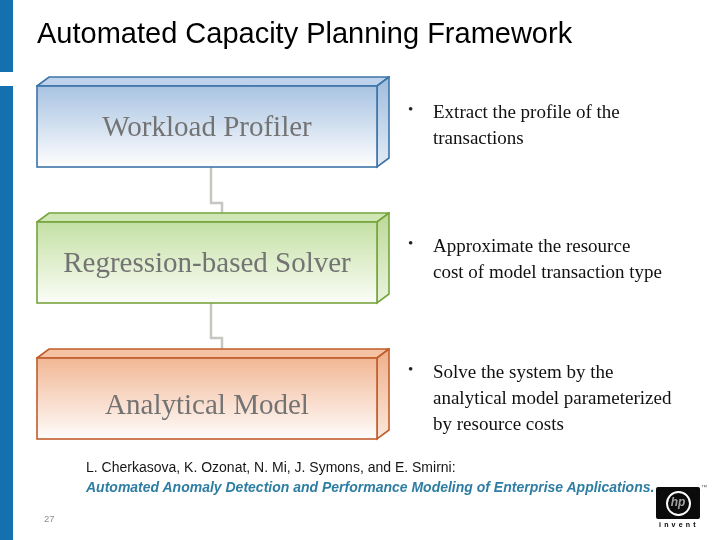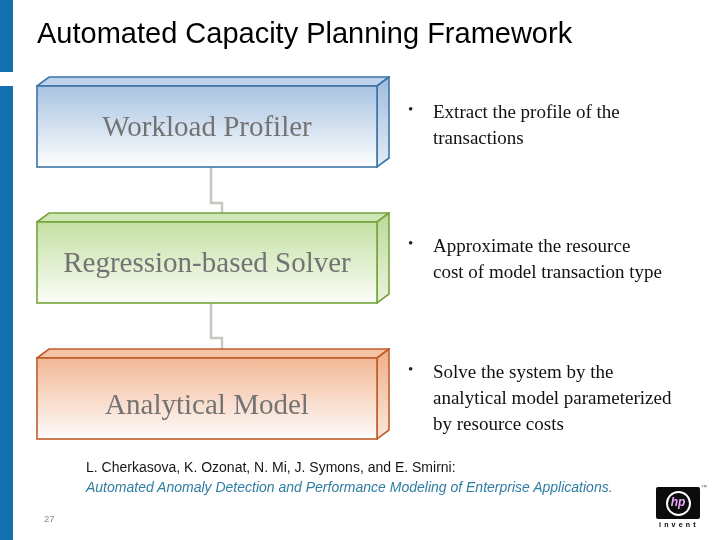"Automated Anomaly Detection and" .citation .cit-title { font-weight: none -> bold }
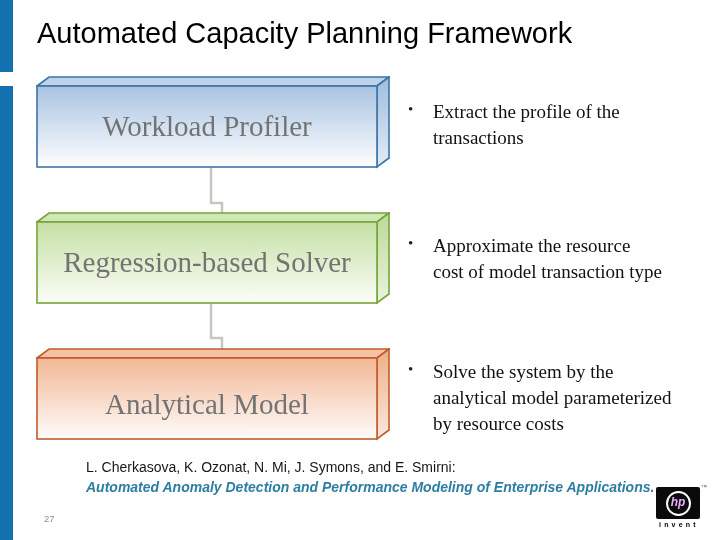"hp" .hp-circle span { color: #f0abfc -> #a3a3a3 }
